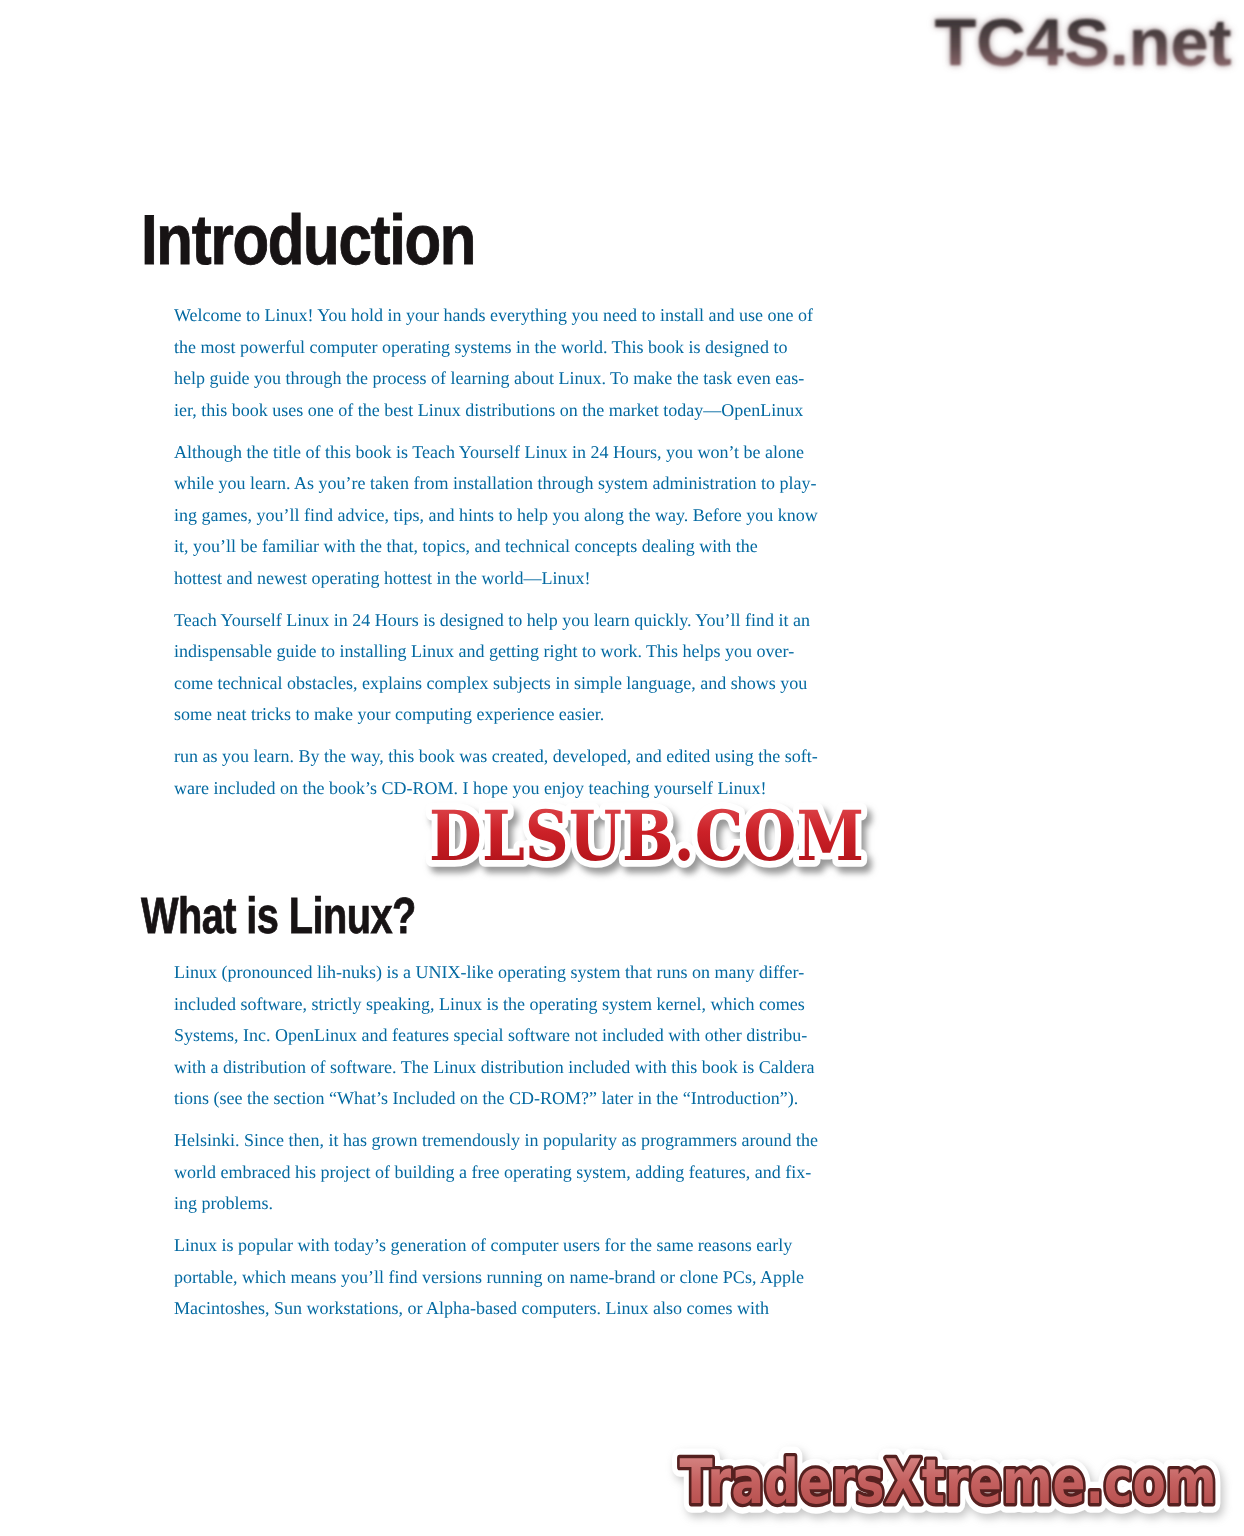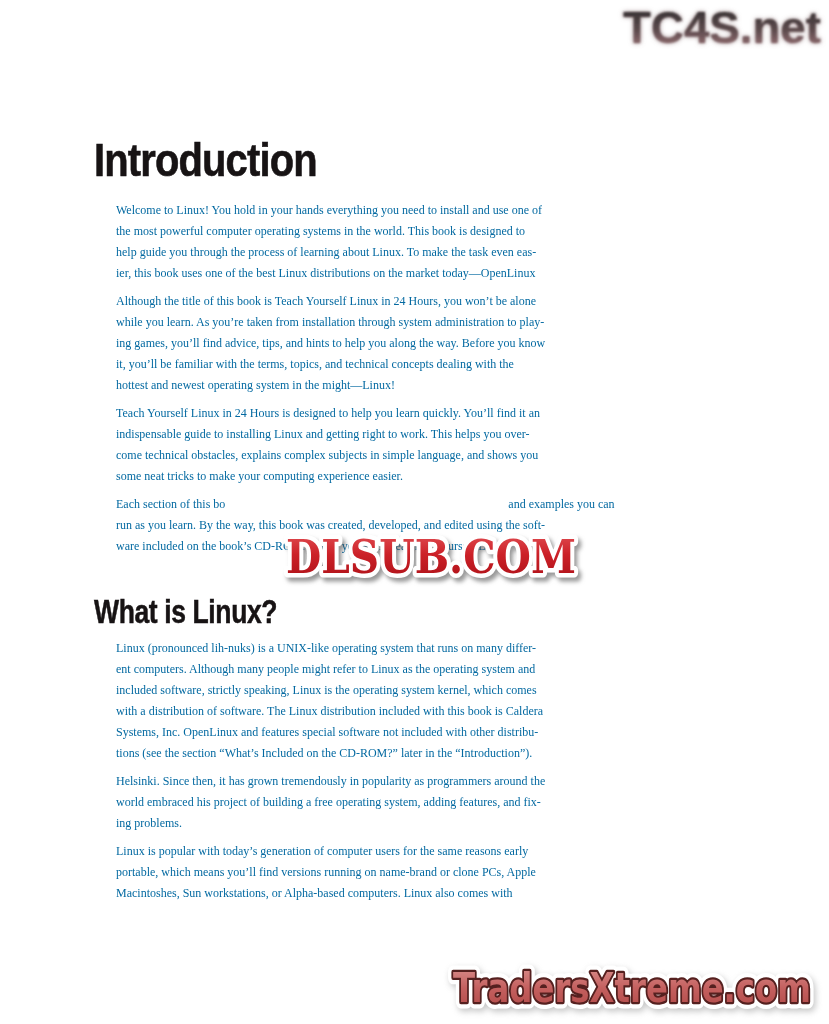"it, you’ll be familiar with" span { text: terms -> that }
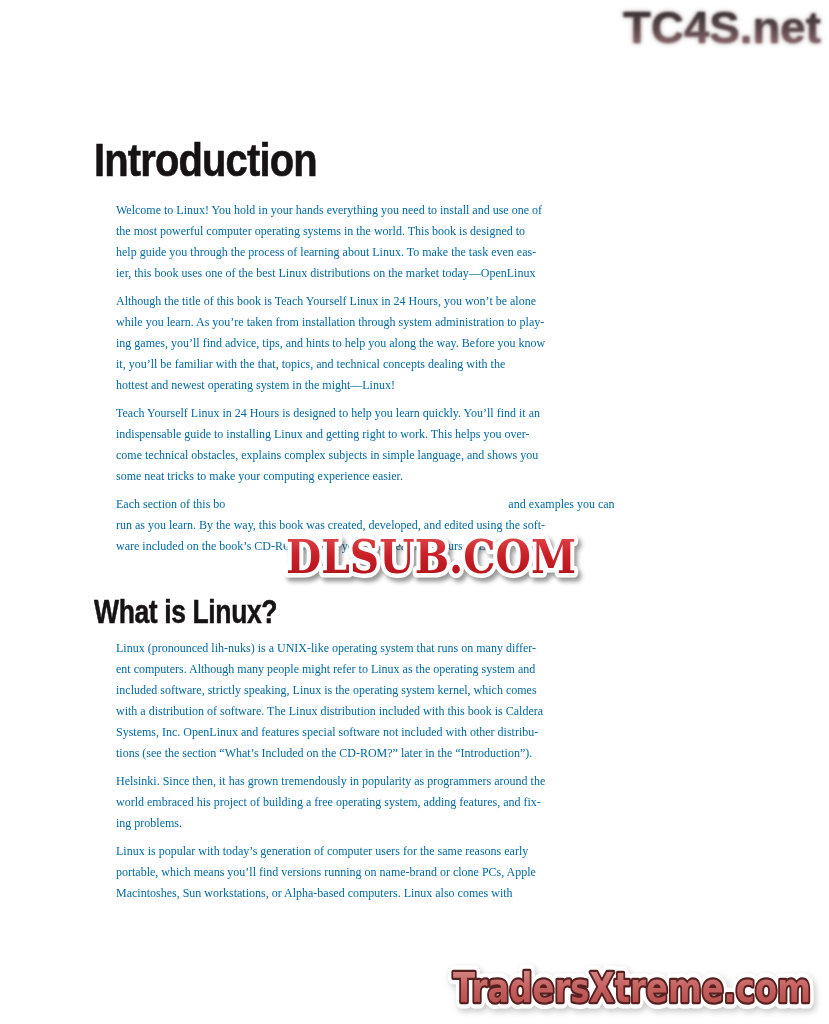"hottest and newest operating system" span { text: system in the might -> hottest in the world }
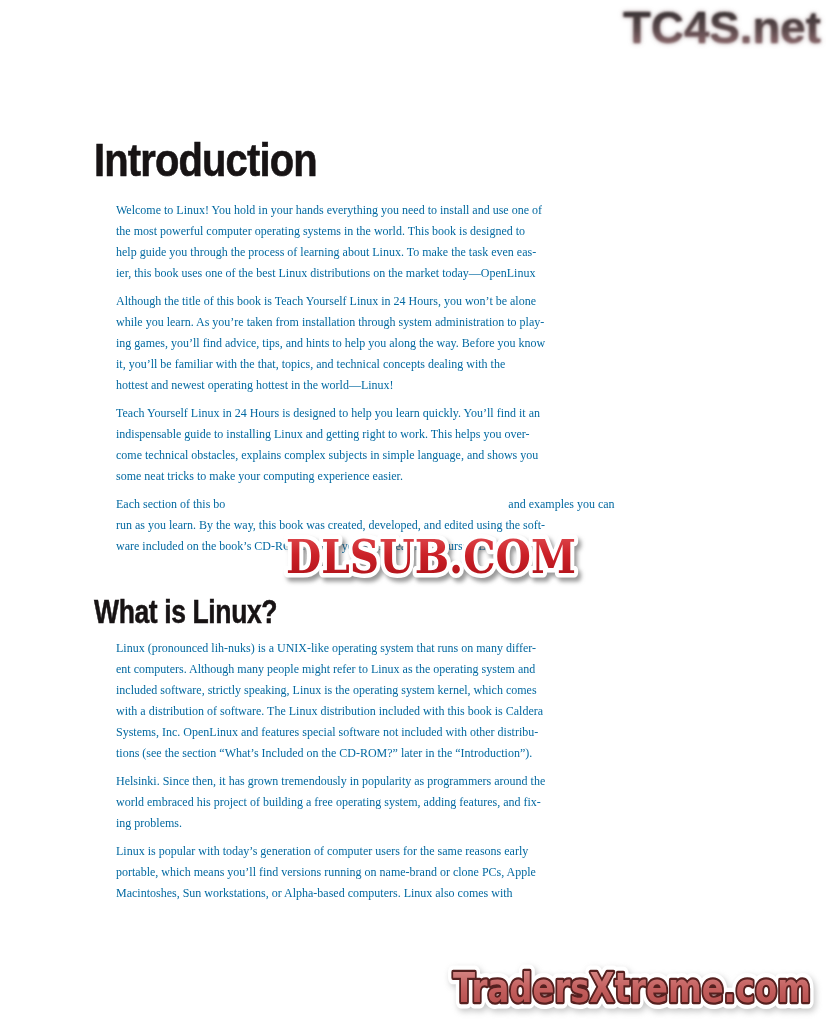"Each section of this bo" div.bline { html: <div><span>Each section of this bo</span><span></span><span>and examples you can</span></div> -> none }
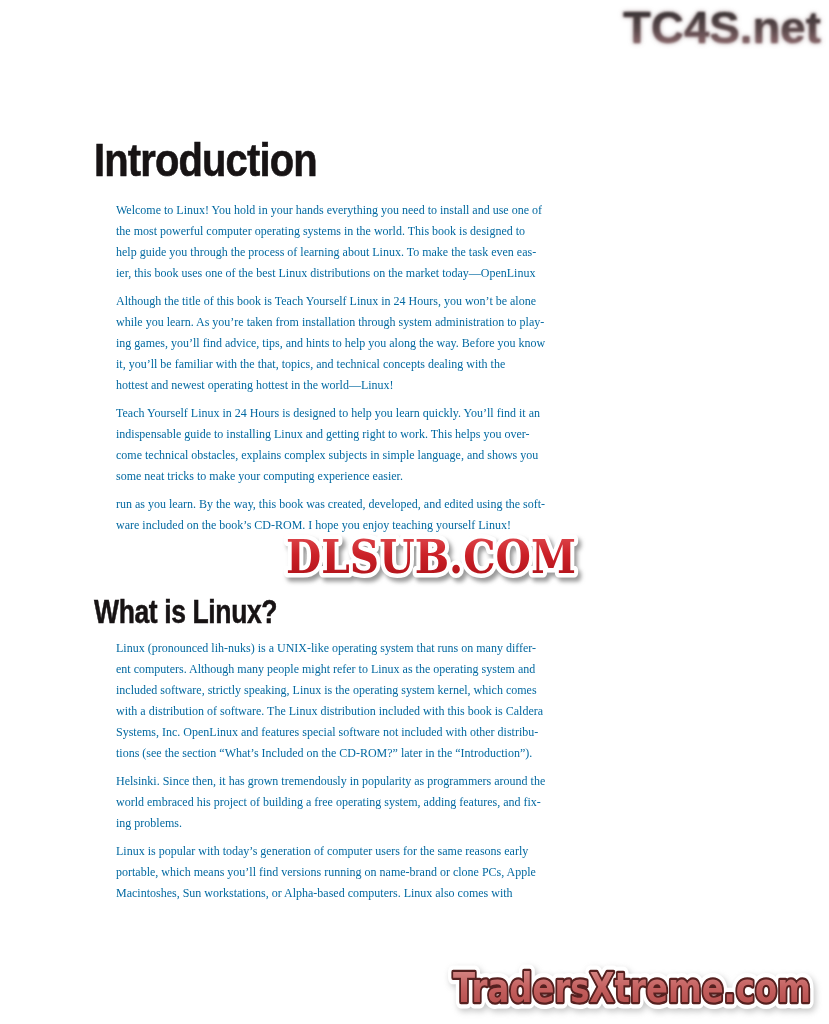"ent computers. Although many people" div.bline { html: <div><span>ent computers. Although many people might refer to Linux as the operating system and</span></div> -> none }
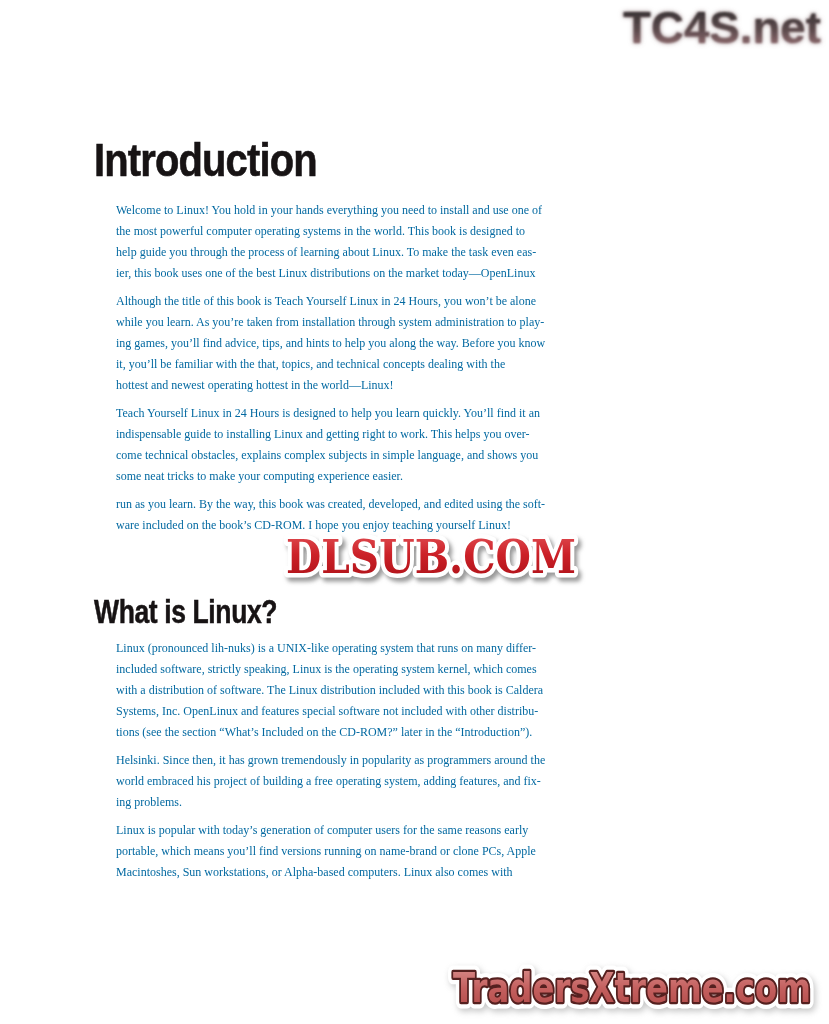"with a distribution of software." div.bline { order: before "Systems, Inc. OpenLinux and features" -> after "Systems, Inc. OpenLinux and features" }
